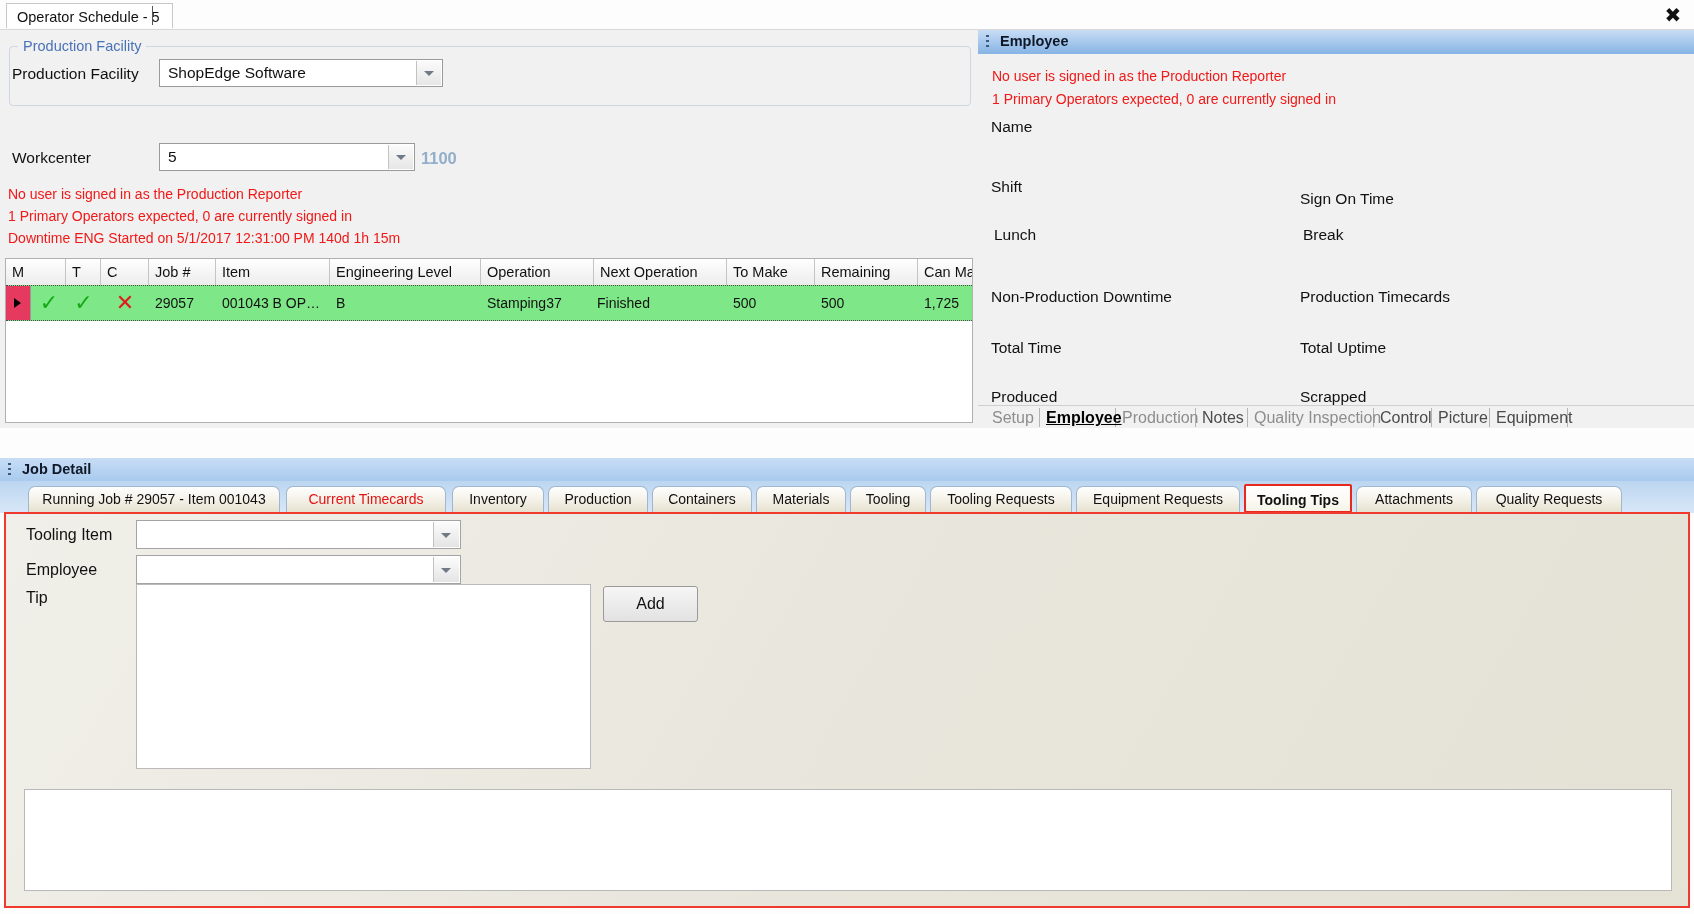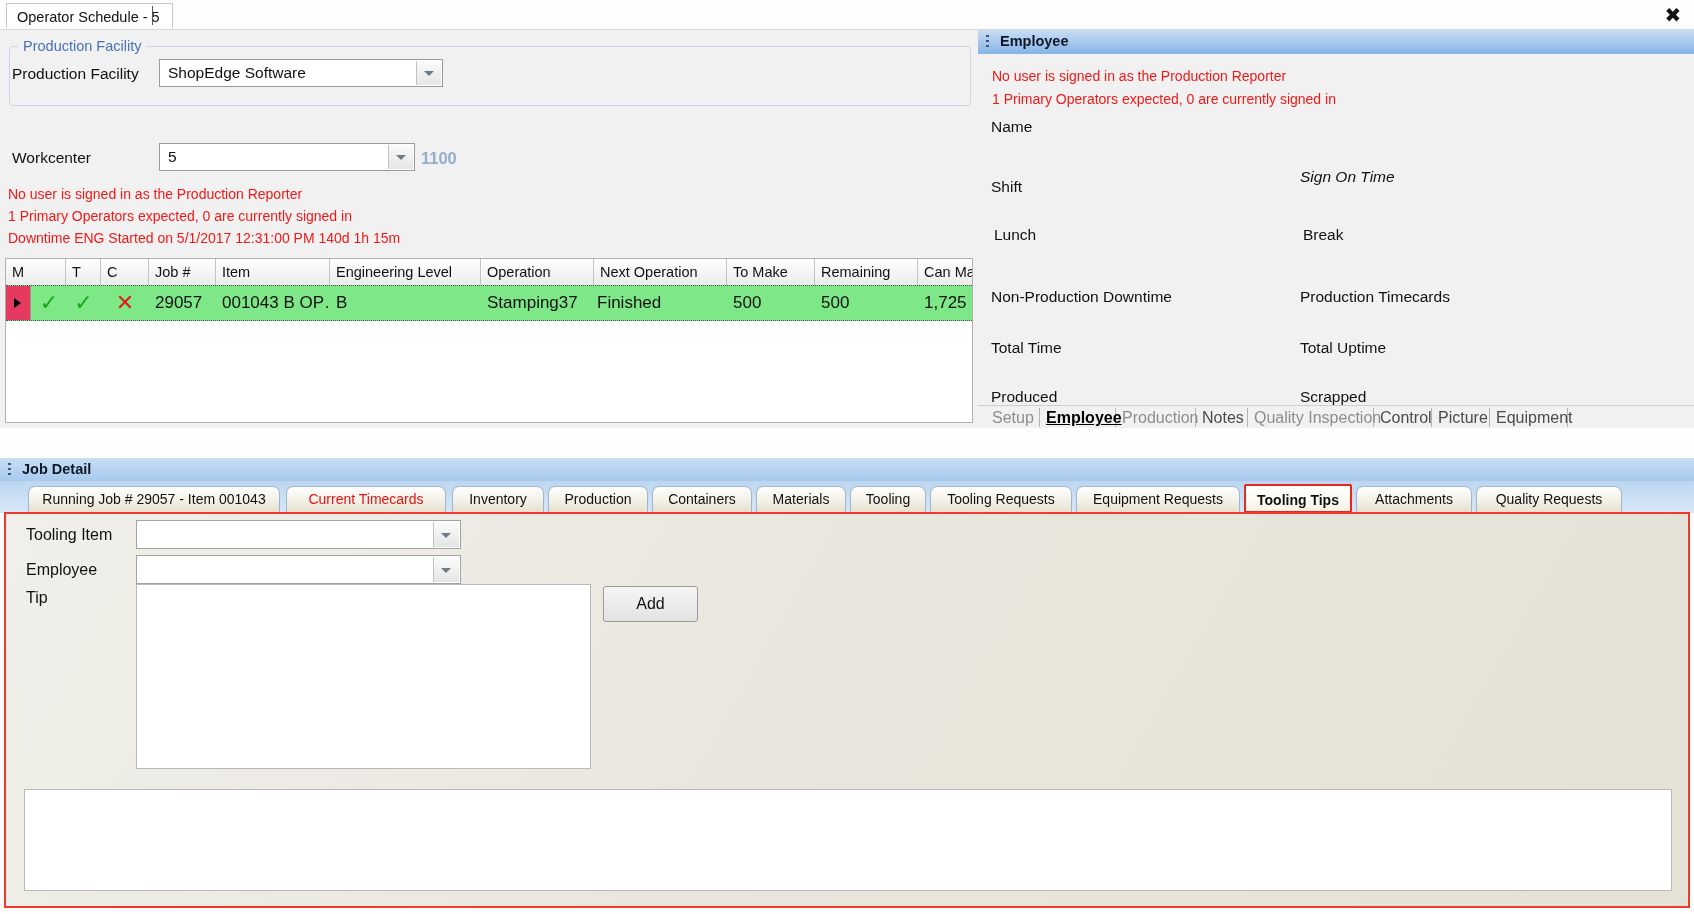"Sign On Time" div.emp-lbl { font-style: italic -> none; top: 114px -> 136px }
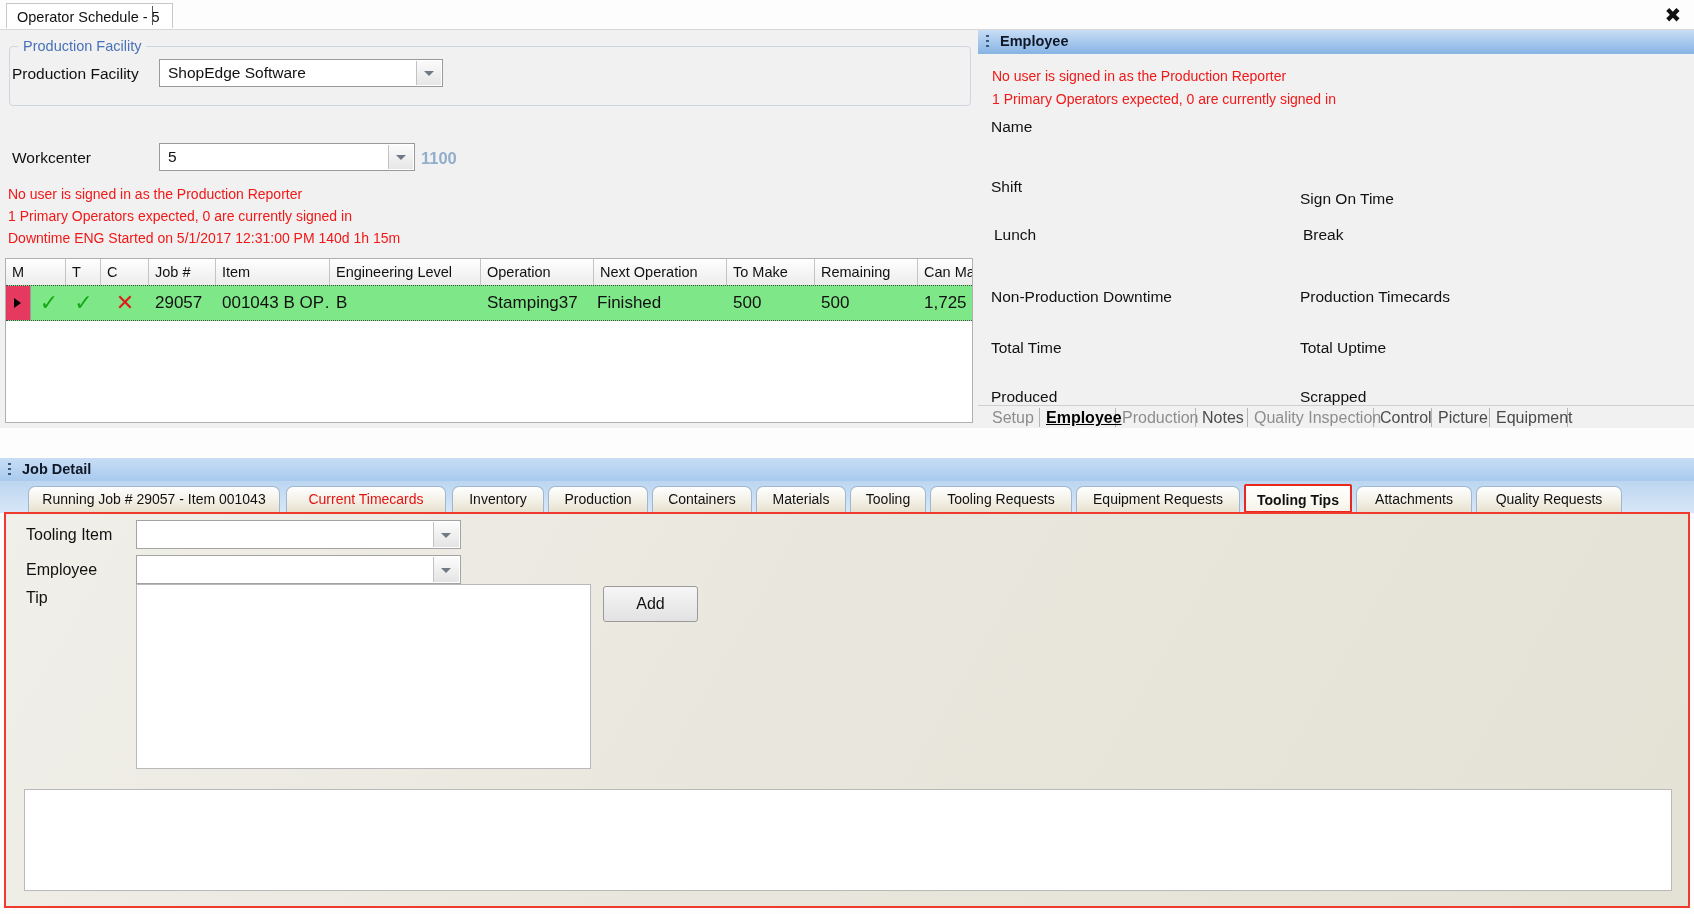"29057" .gc { font-size: 17px -> 14px }
